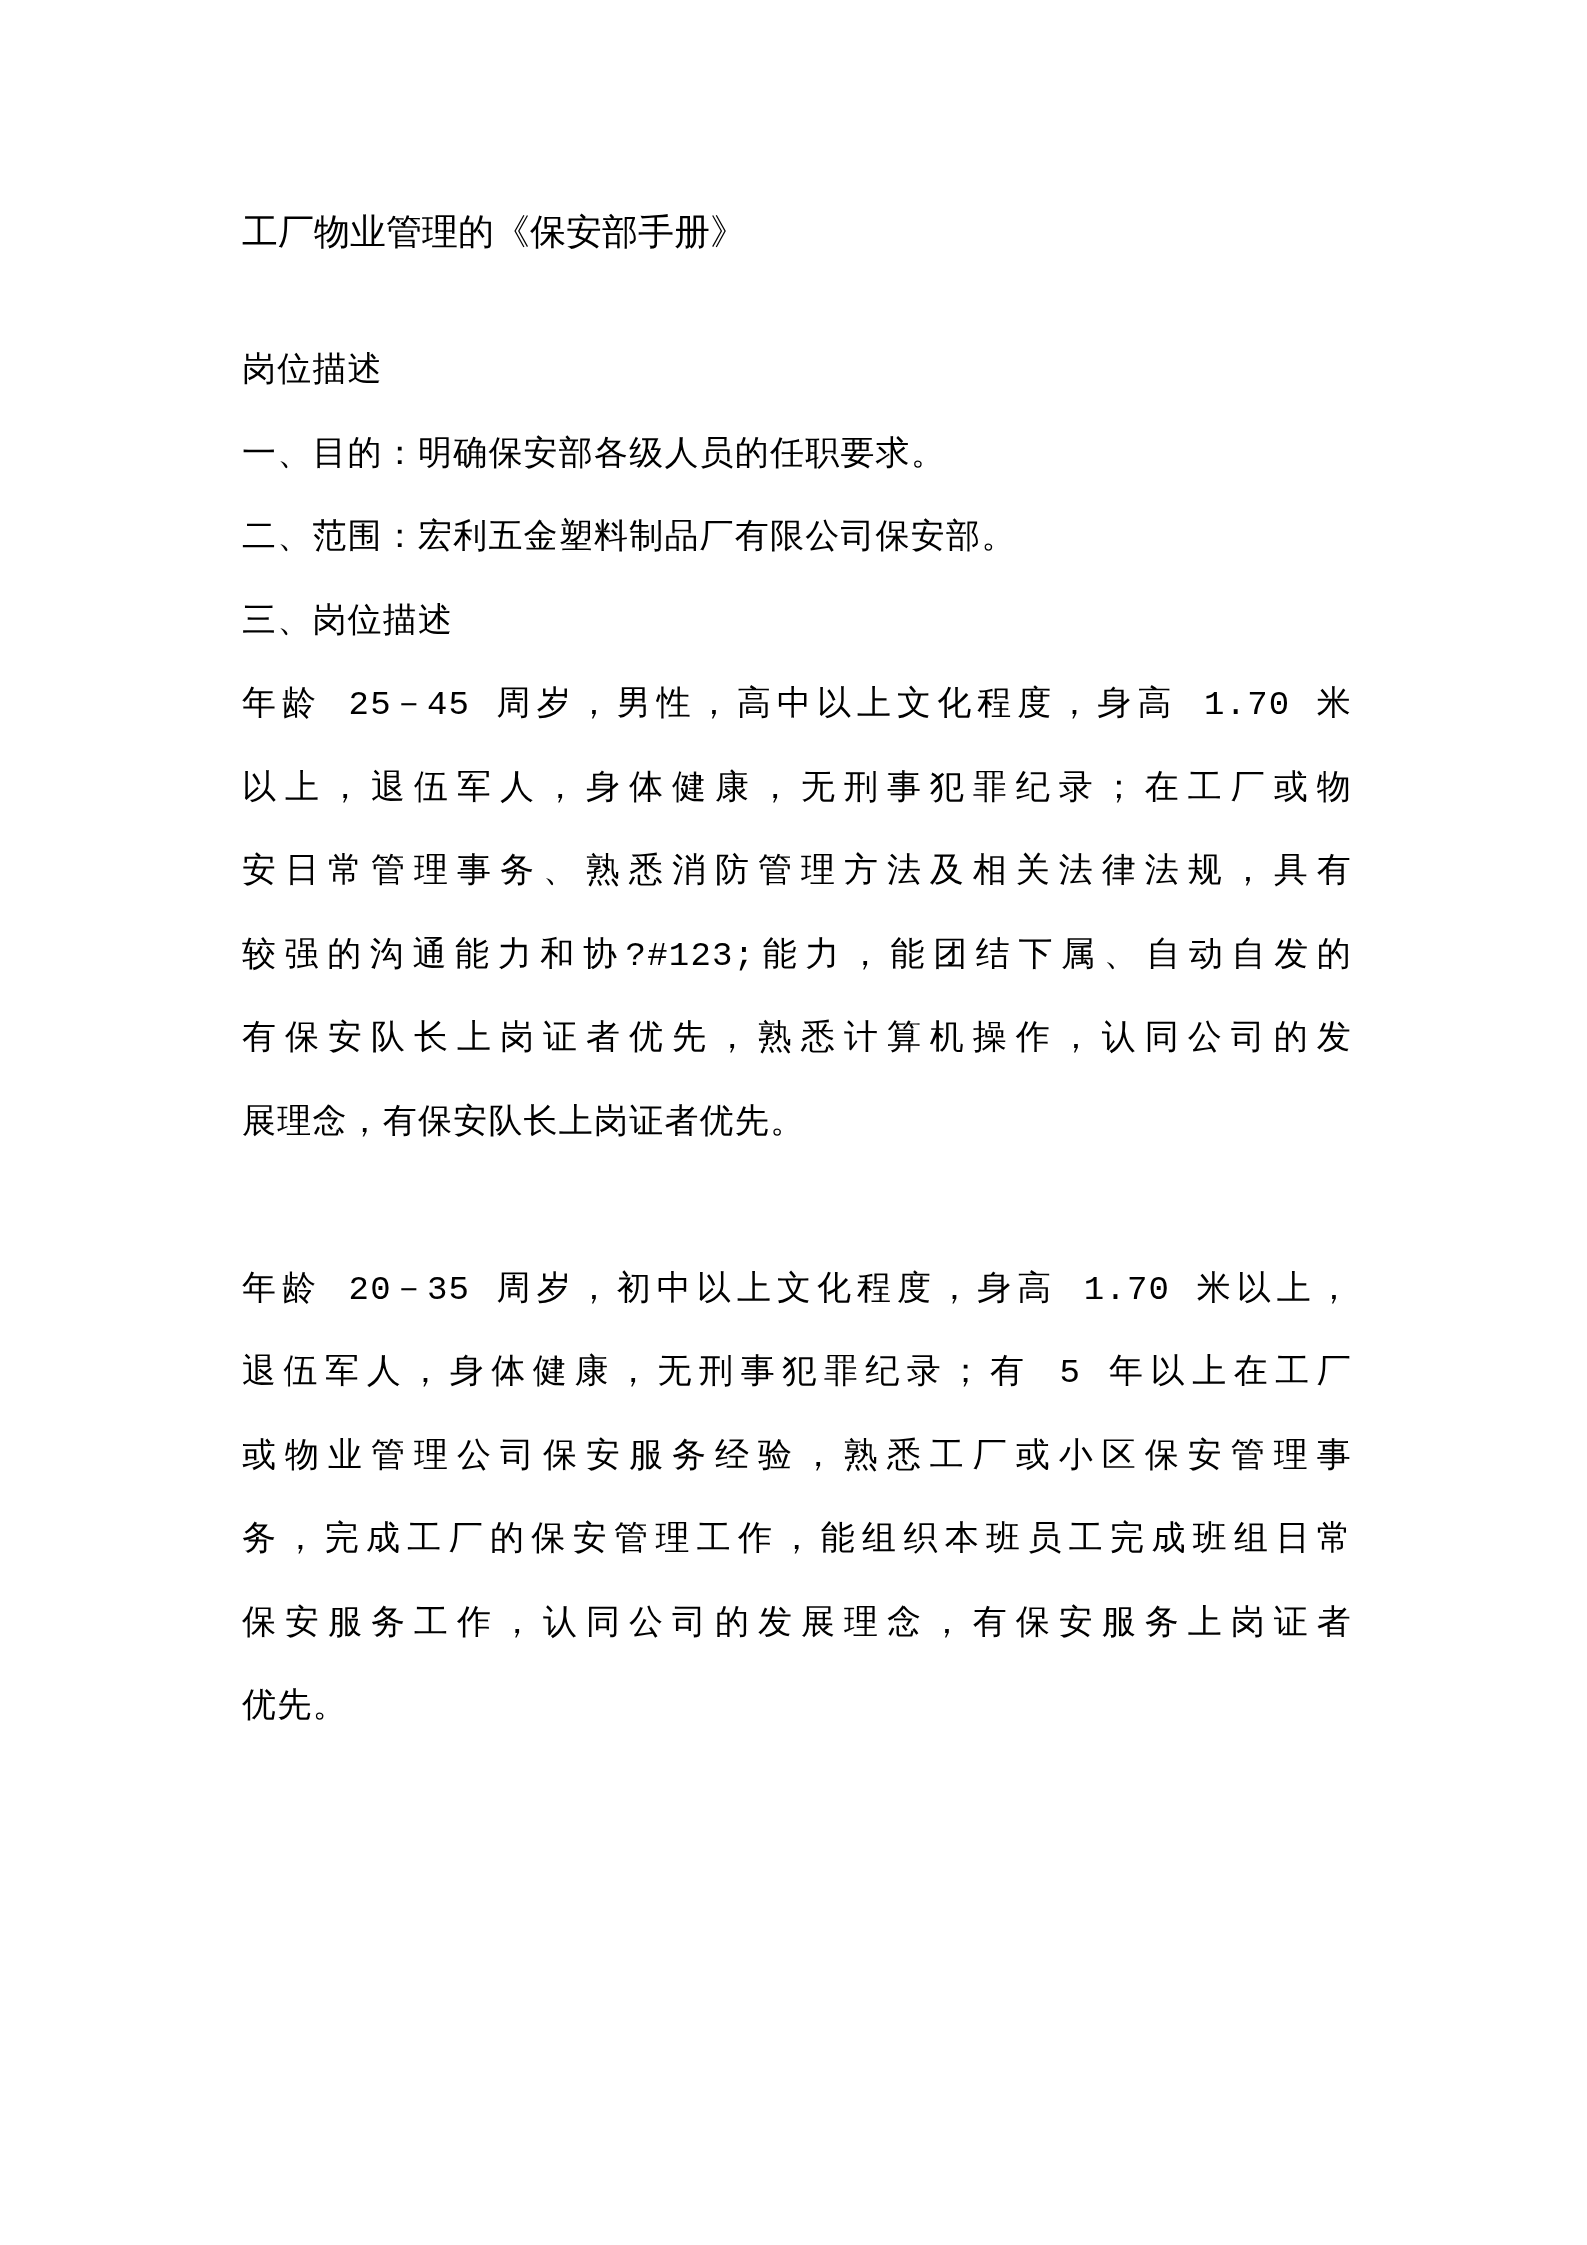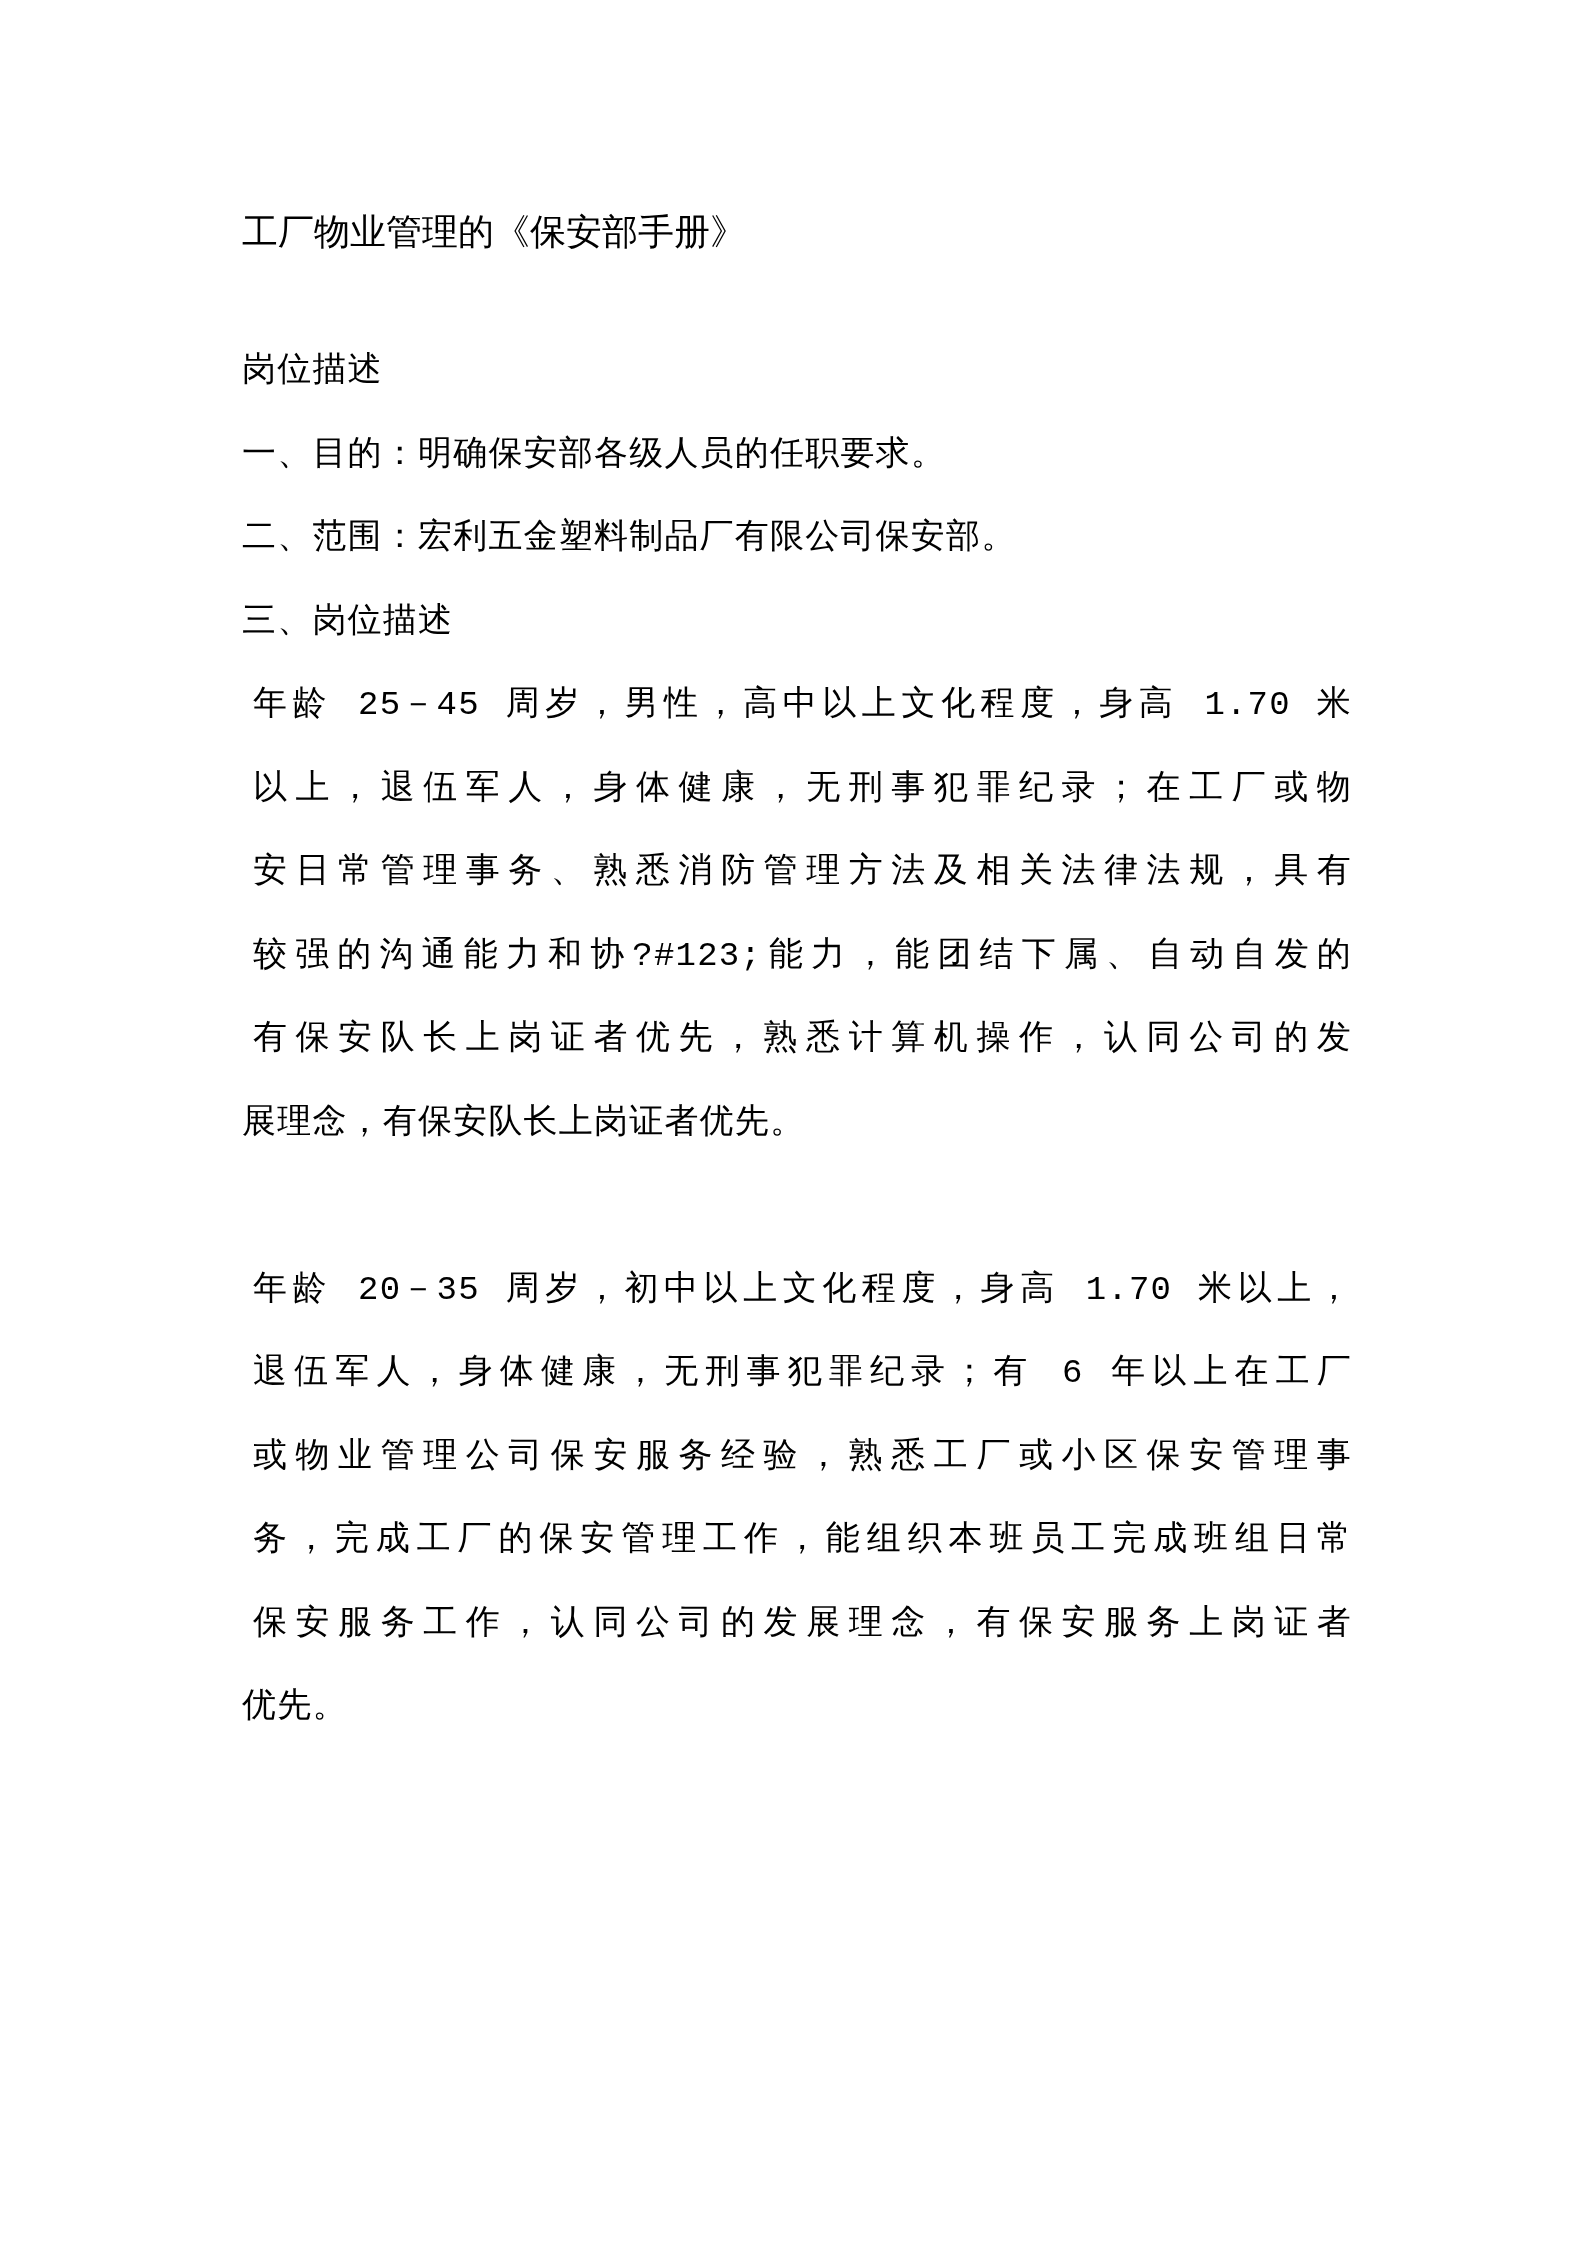"年龄 25－45 周岁，男性，高中以上文化程度，身高 1.70 米" .justify { margin-left: 11px -> none }
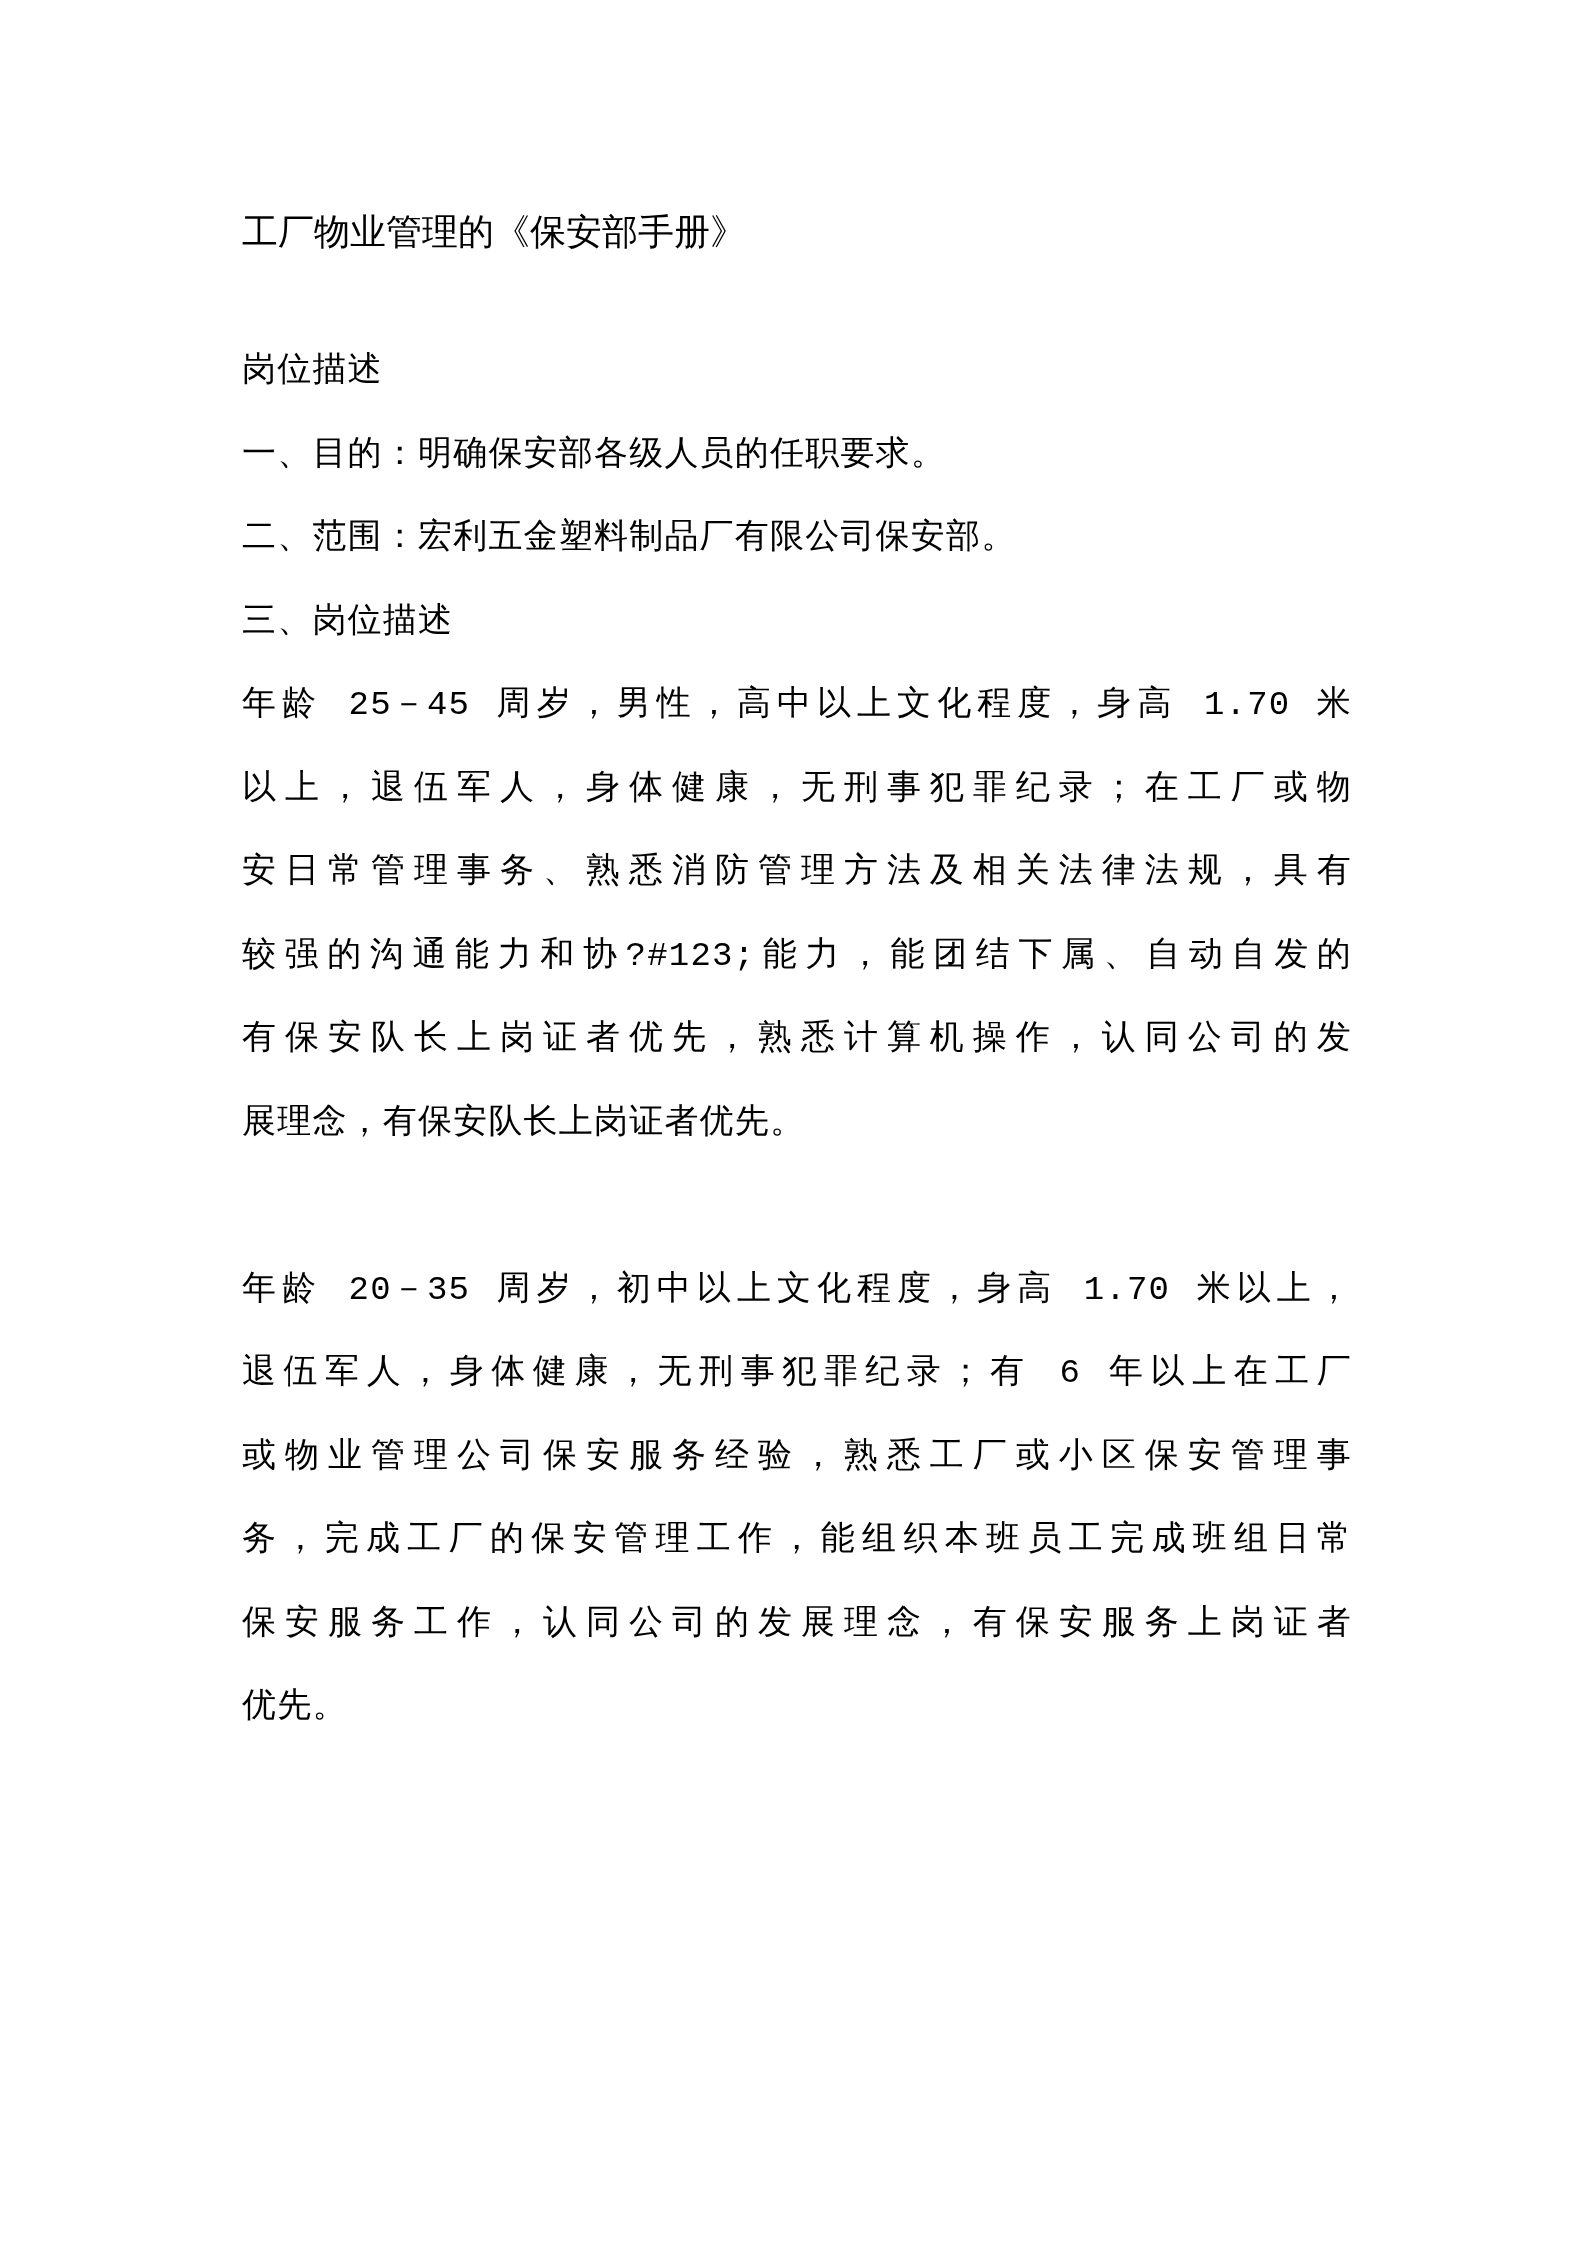"退伍军人，身体健康，无刑事犯罪纪录；有 6 年以上在工厂" span.line { text: 6 -> 5 }
